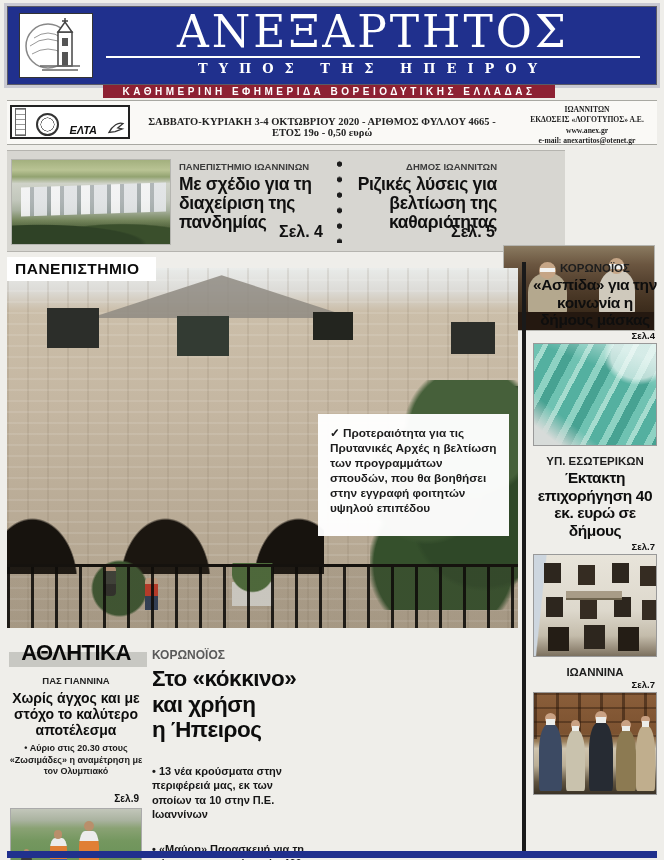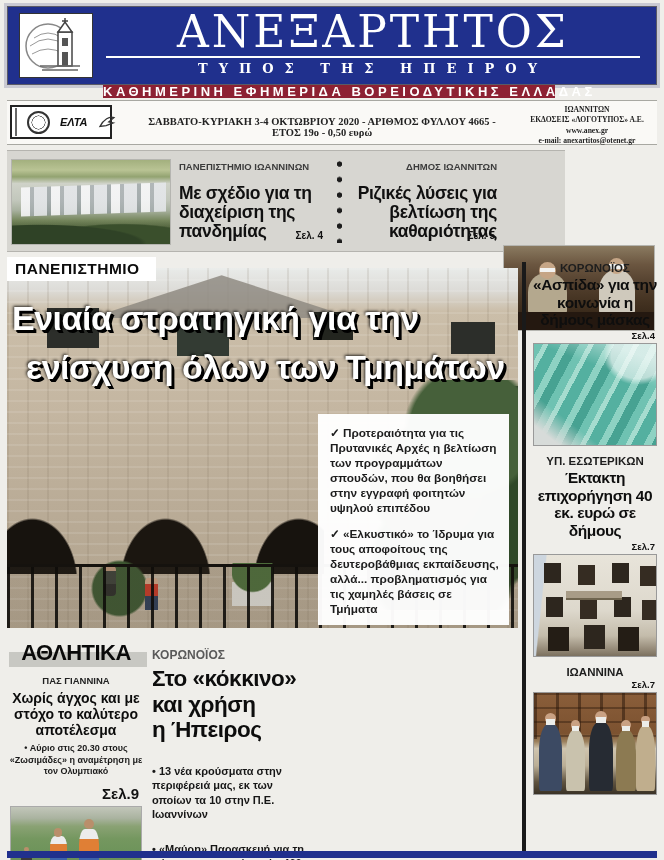"ΚΑΘΗΜΕΡΙΝΗ ΕΦΗΜΕΡΙΔΑ ΒΟΡΕΙΟΔΥΤΙΚΗΣ" .tagline { font-size: 13px -> 10px }
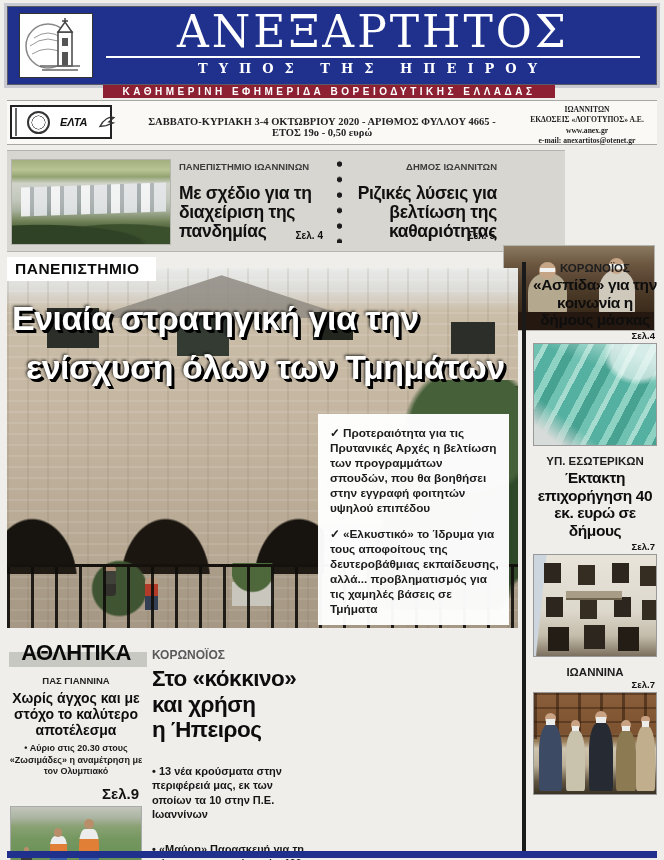"ΕΛΤΑ" .elta { align-items: center -> flex-end; width: 102px -> 120px }
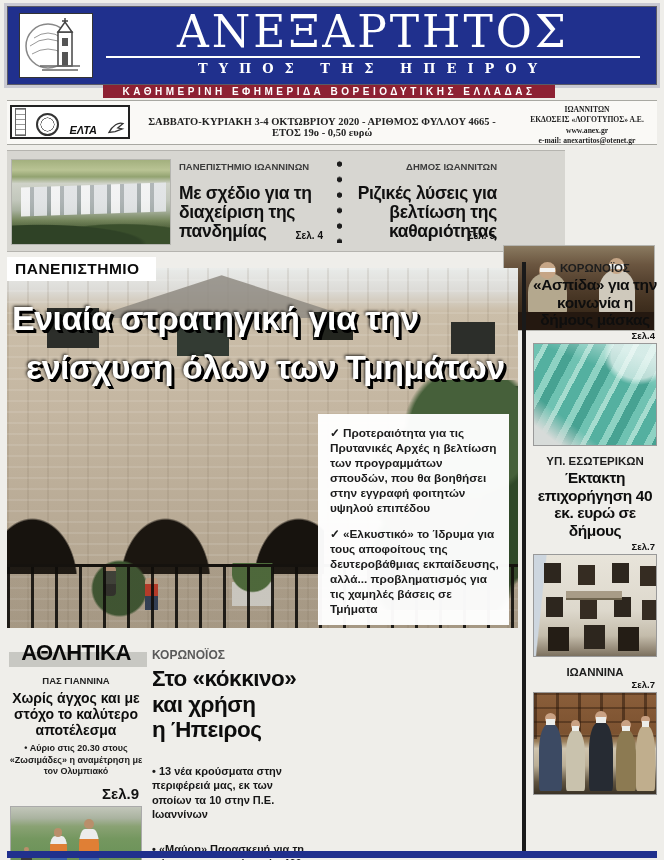"Με σχέδιο για τη διαχείριση" .t-title { margin-top: 12px -> 3px }
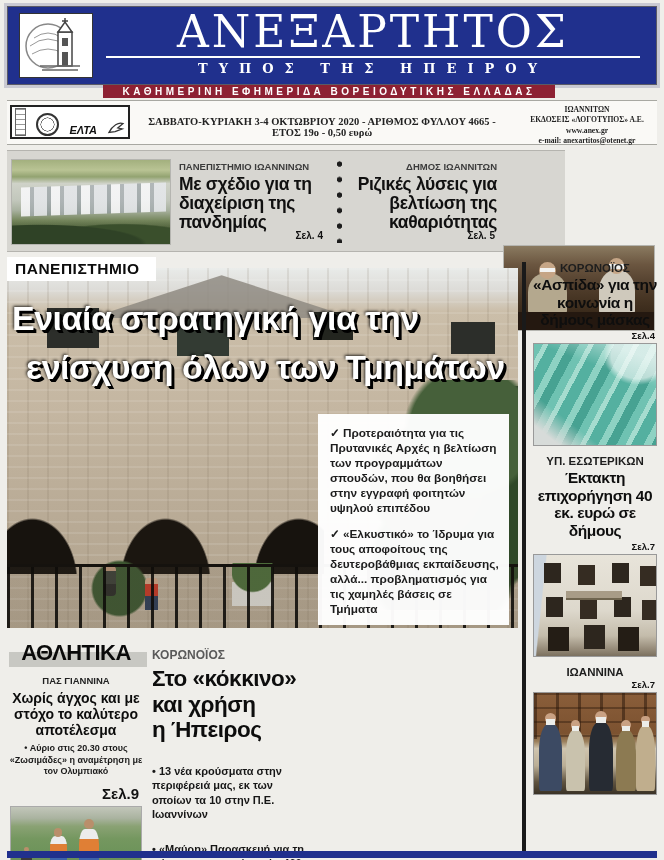"Σελ. 4" .t-page { font-size: 10px -> 16px }
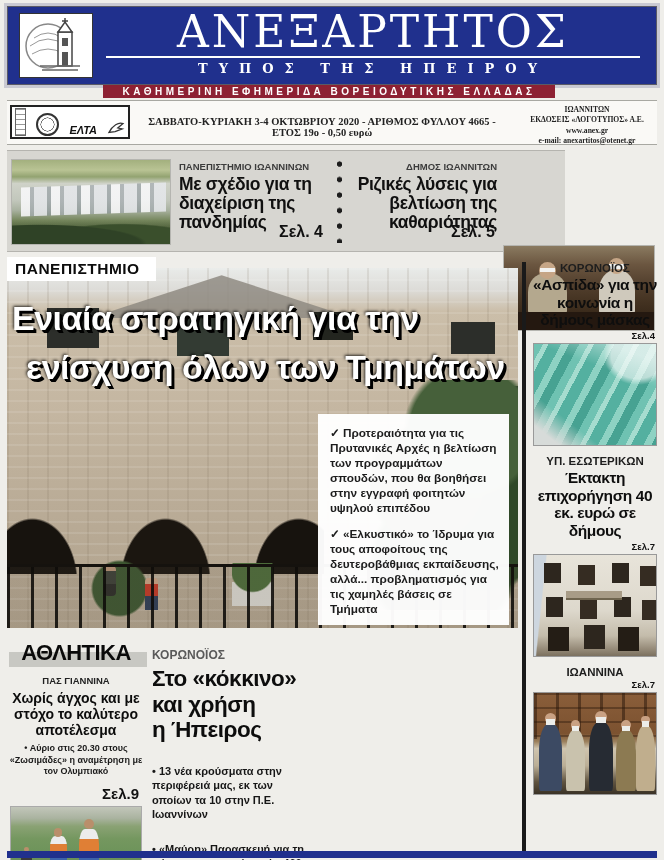"Ενιαία στρατηγική για την" div.headline { html: <div> <div>Ενιαία στρατηγική για την</div> <div>ενίσχυση όλων των Τμημάτων</div> </div> -> none }
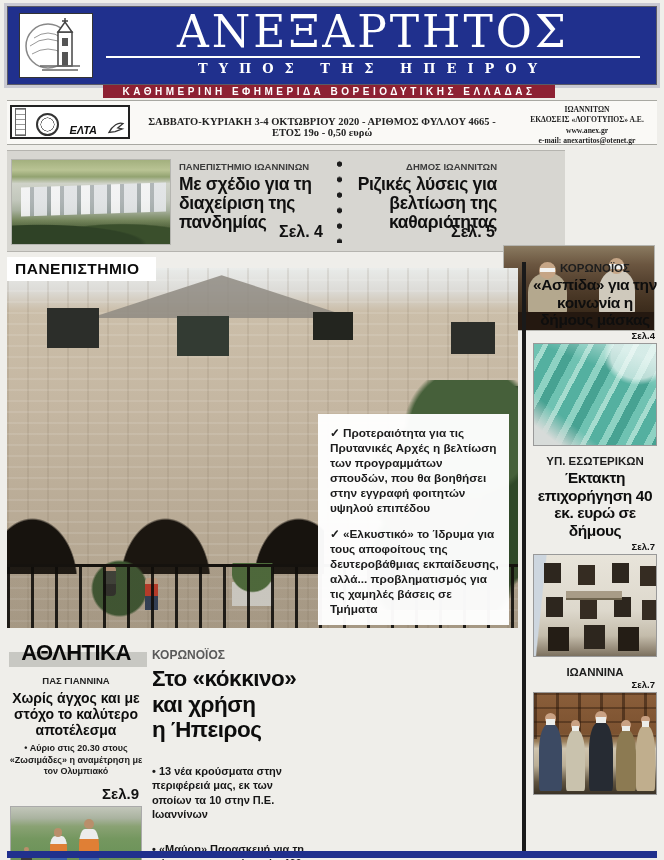"✓ «Ελκυστικό» το Ίδρυμα για" p { html: <p><span>✓</span><span>«Ελκυστικό» το Ίδρυμα για τους αποφοίτους της δευτεροβάθμιας εκπαίδευσης, αλλά... προβληματισμός για τις χαμηλές βάσεις σε Τμήματα</span></p> -> none }
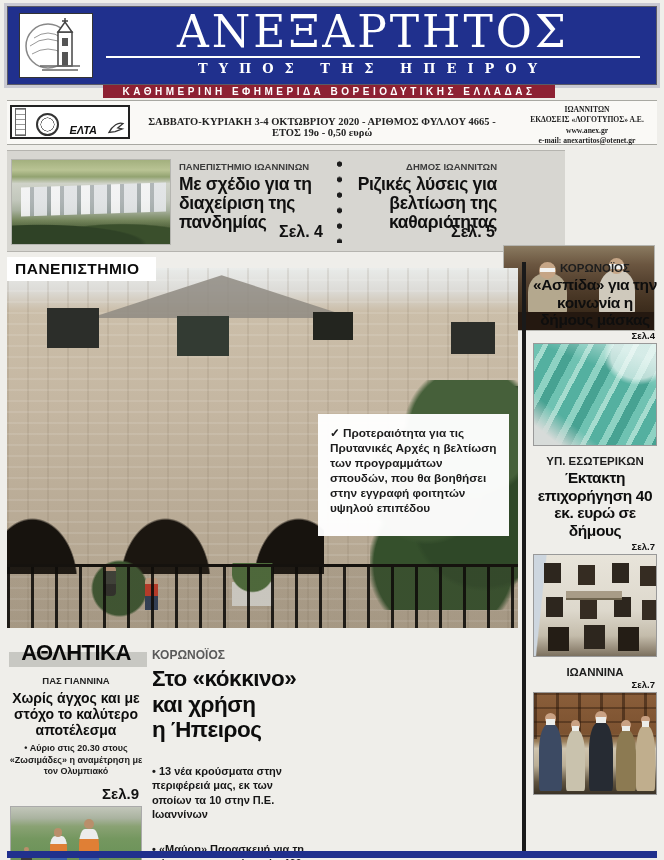"Σελ.9" .sports-page { font-size: 15px -> 10px; margin-top: 8px -> 16px }
